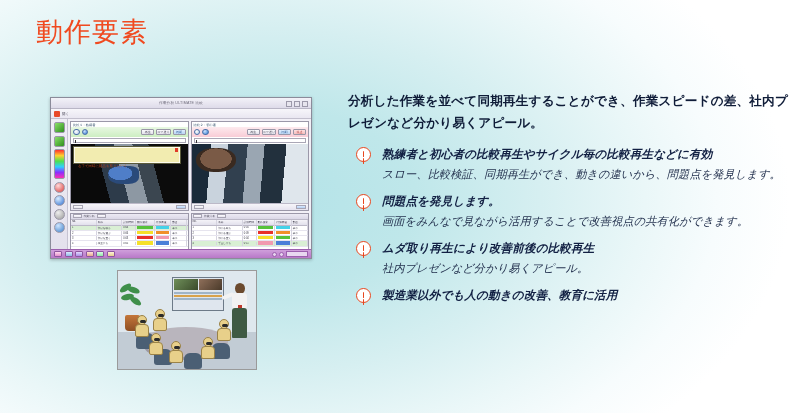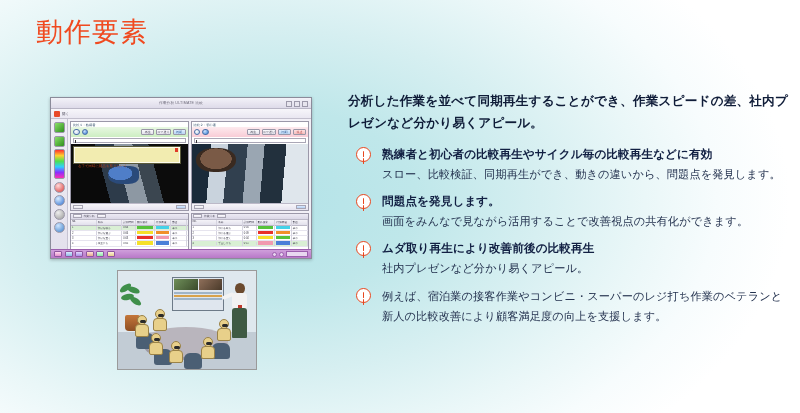"熟練者と初心者の比較再生やサイクル毎の比較再生などに有効" .bullet { font-style: none -> italic }
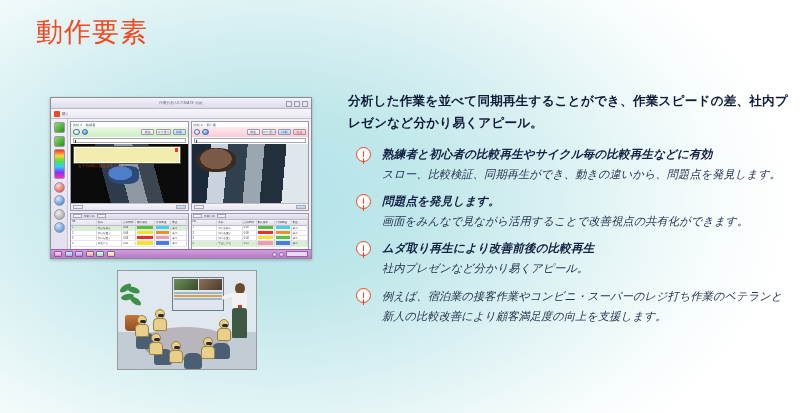"製造業以外でも人の動きの改善、教育に活用" div.bullet-head { html: none -> <div>製造業以外でも人の動きの改善、教育に活用</div> }
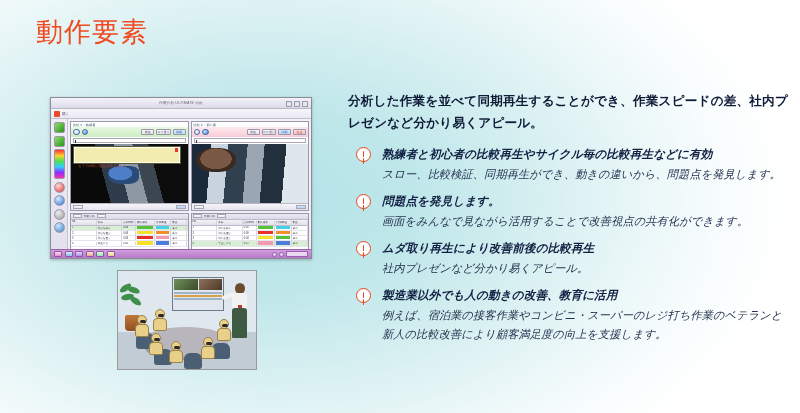"例えば、宿泊業の接客作業やコンビニ・スーパーのレジ打ち作業のベテランと新人の比較" div.bullet-body { html: <div>例えば、宿泊業の接客作業やコンビニ・スーパーのレジ打ち作業のベテランと新人の比較改善により顧客満足度の向上を支援します。</div> -> none }
